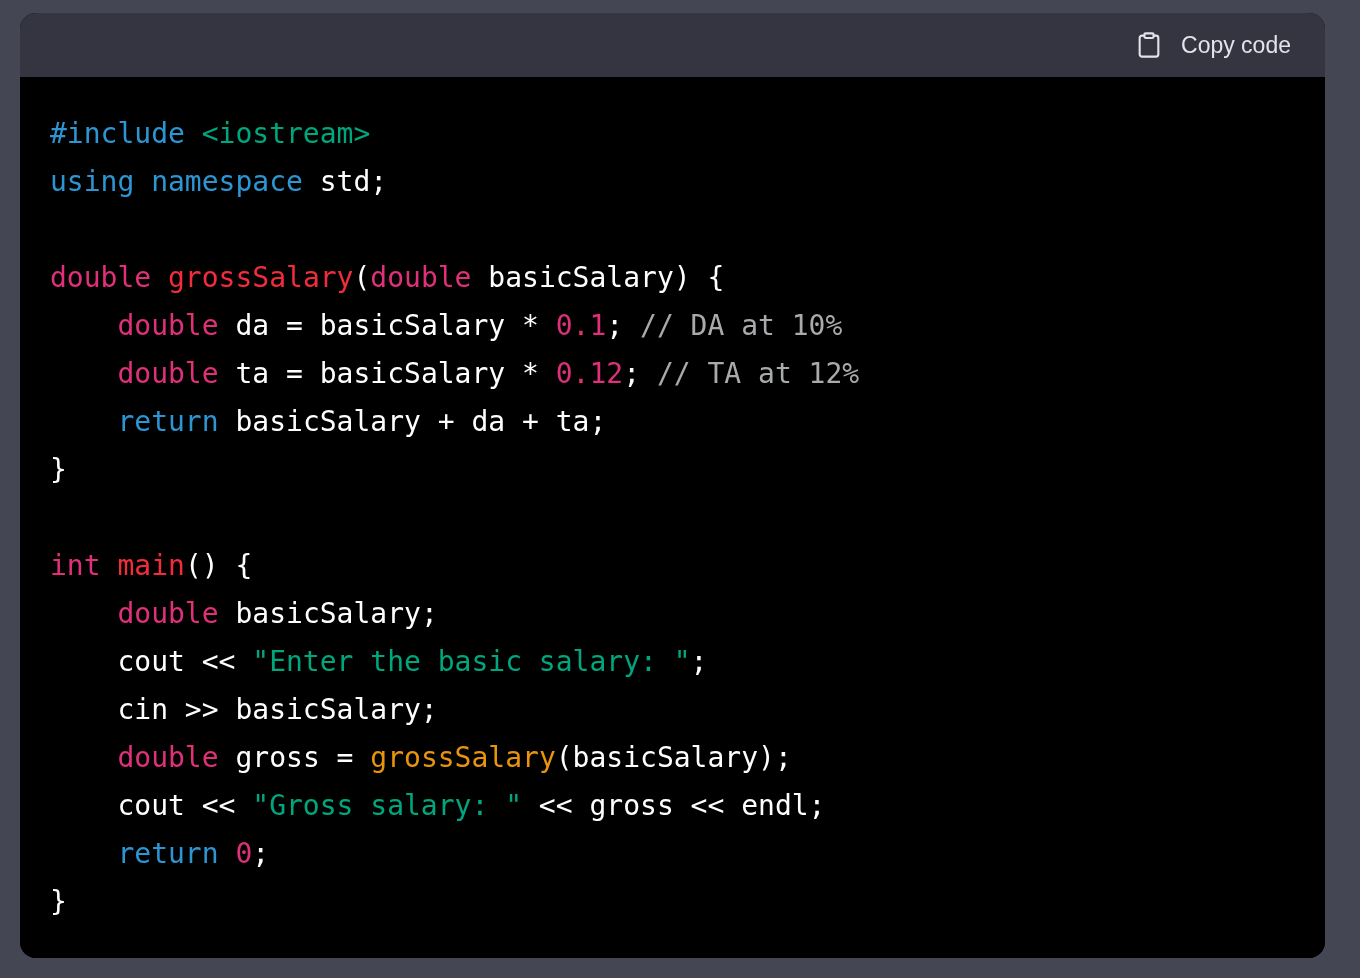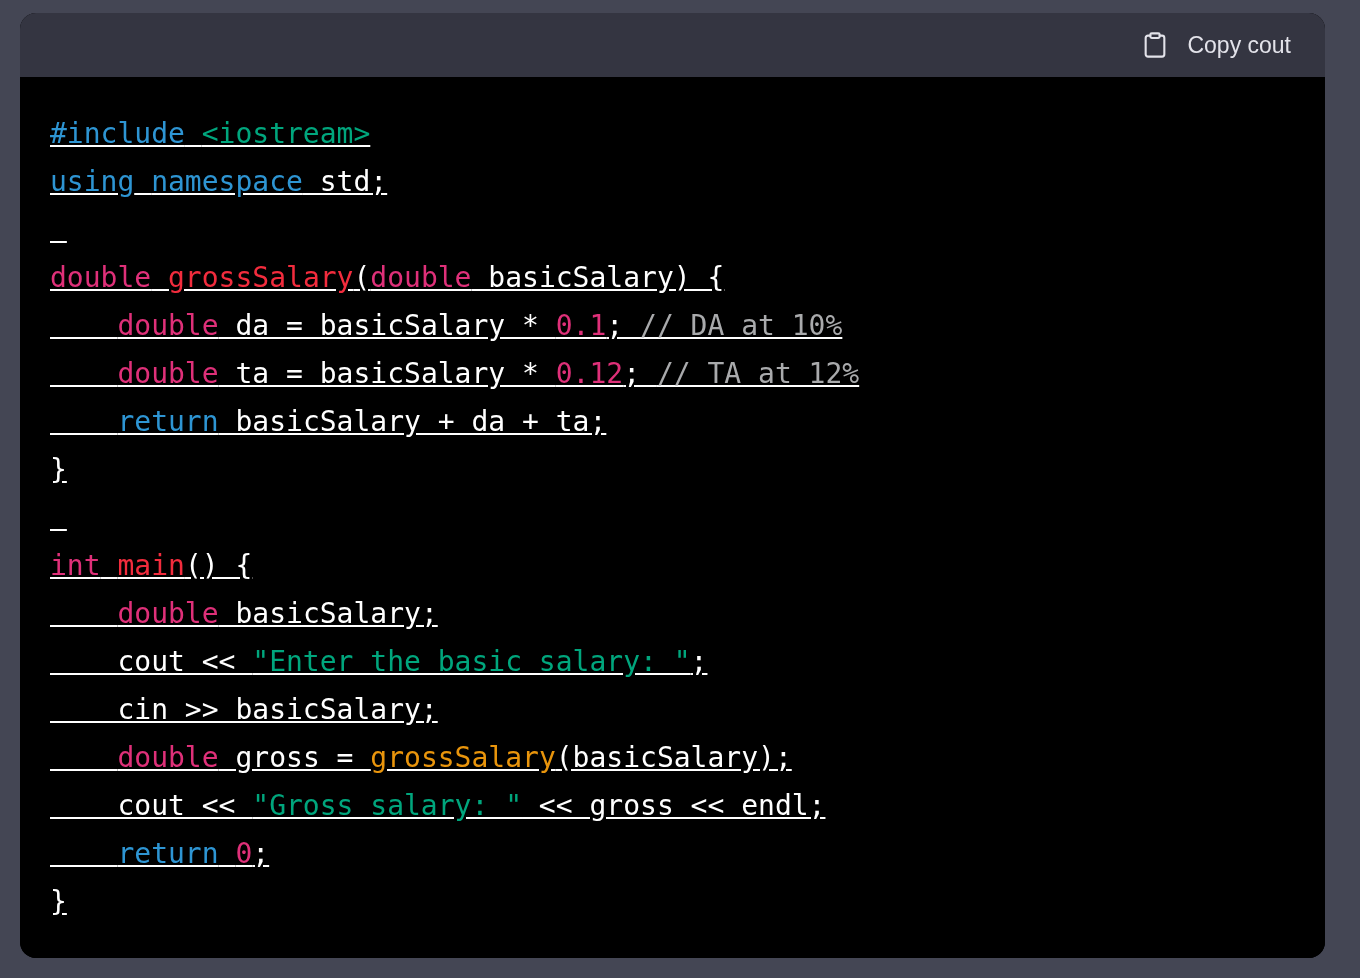"Copy cout" span { text: cout -> code }
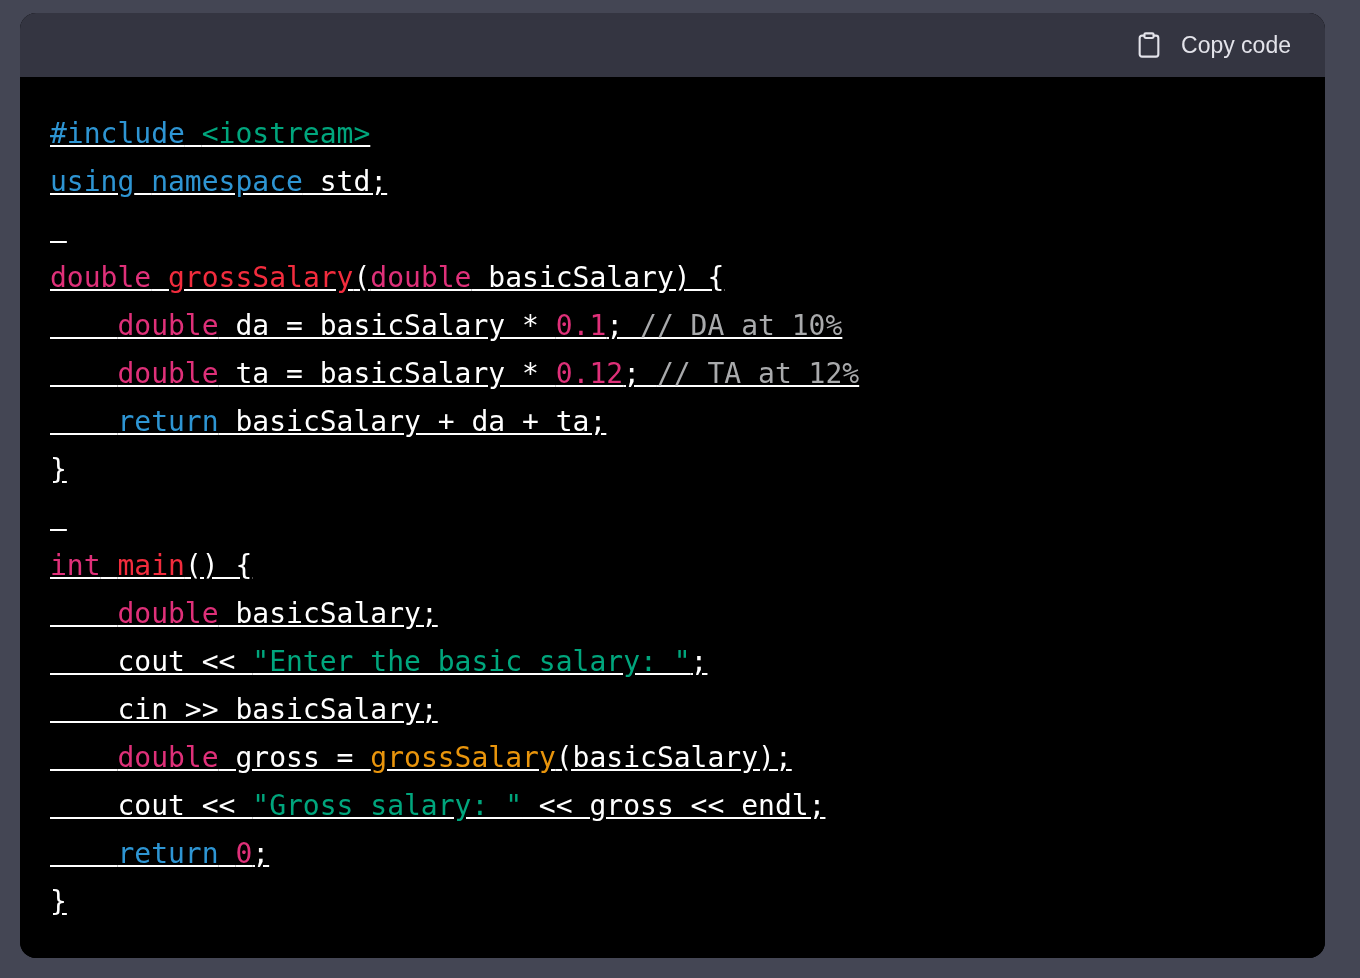"#include <iostream>" .code-area { text-decoration: underline -> none }
